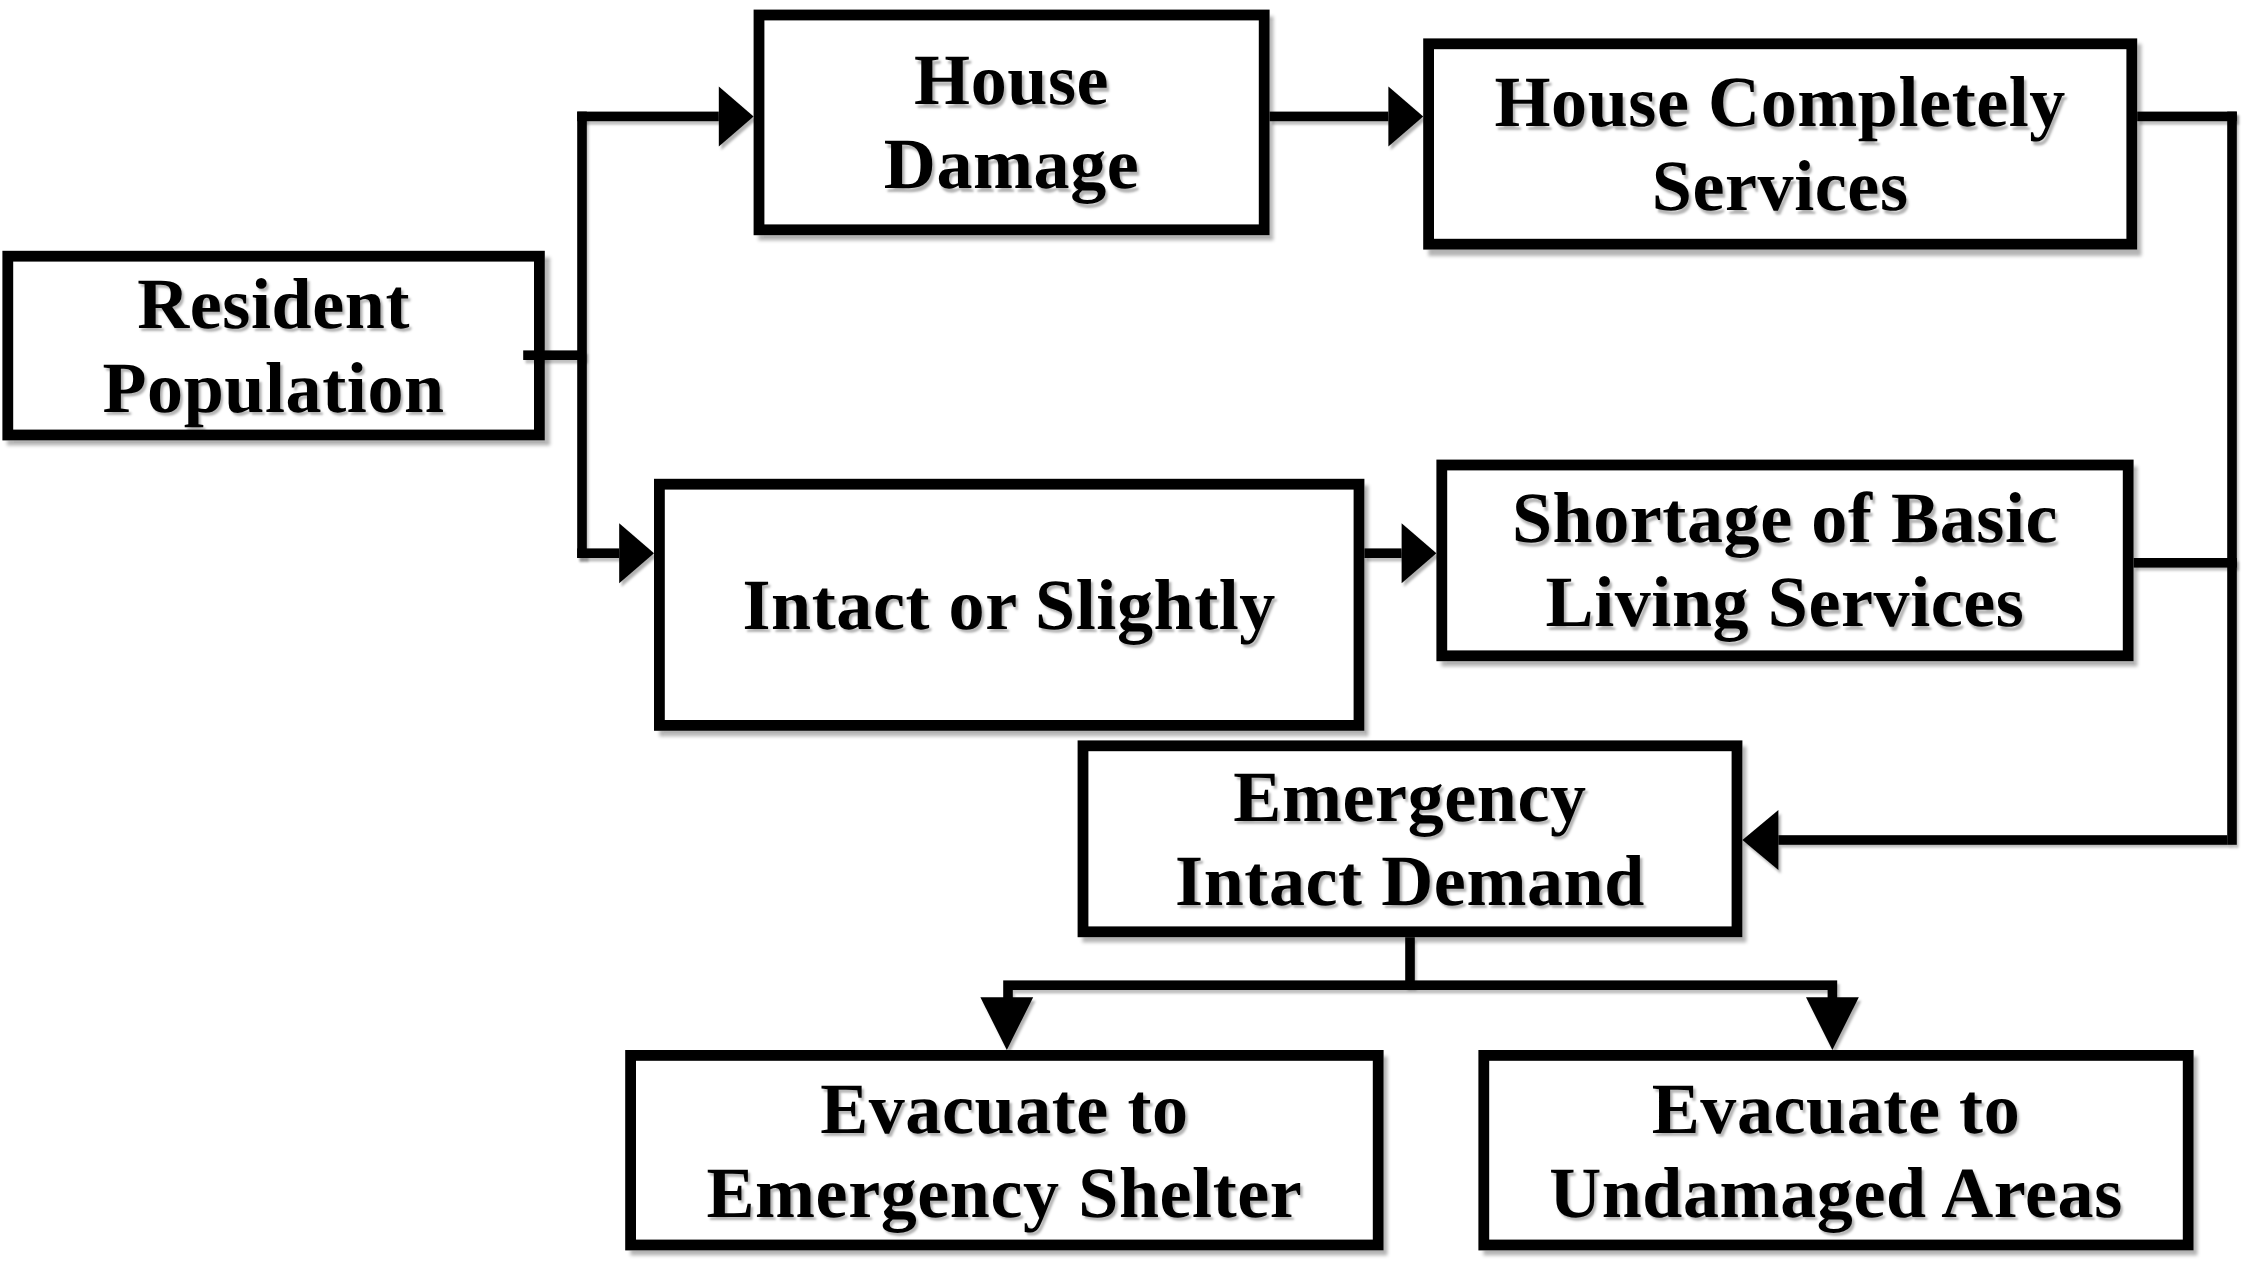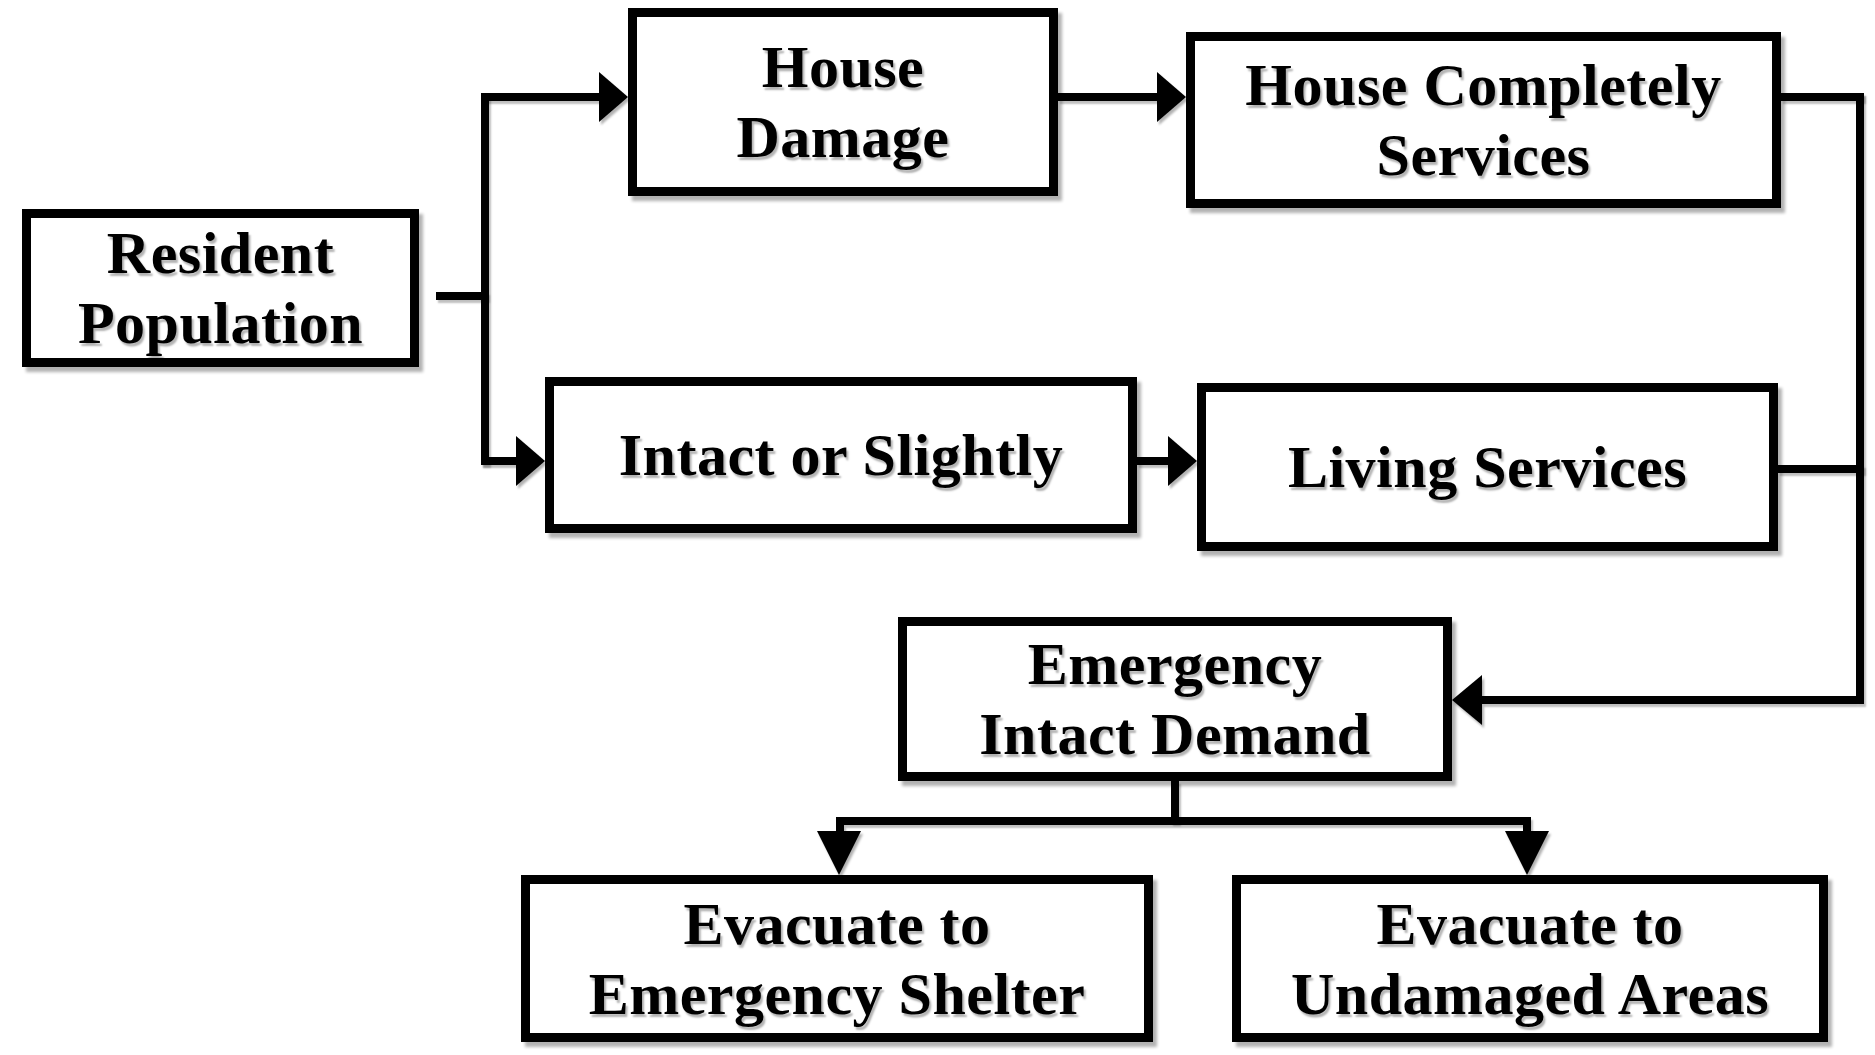"Resident" div.node { left: 22px -> 2px; width: 397px -> 452px }
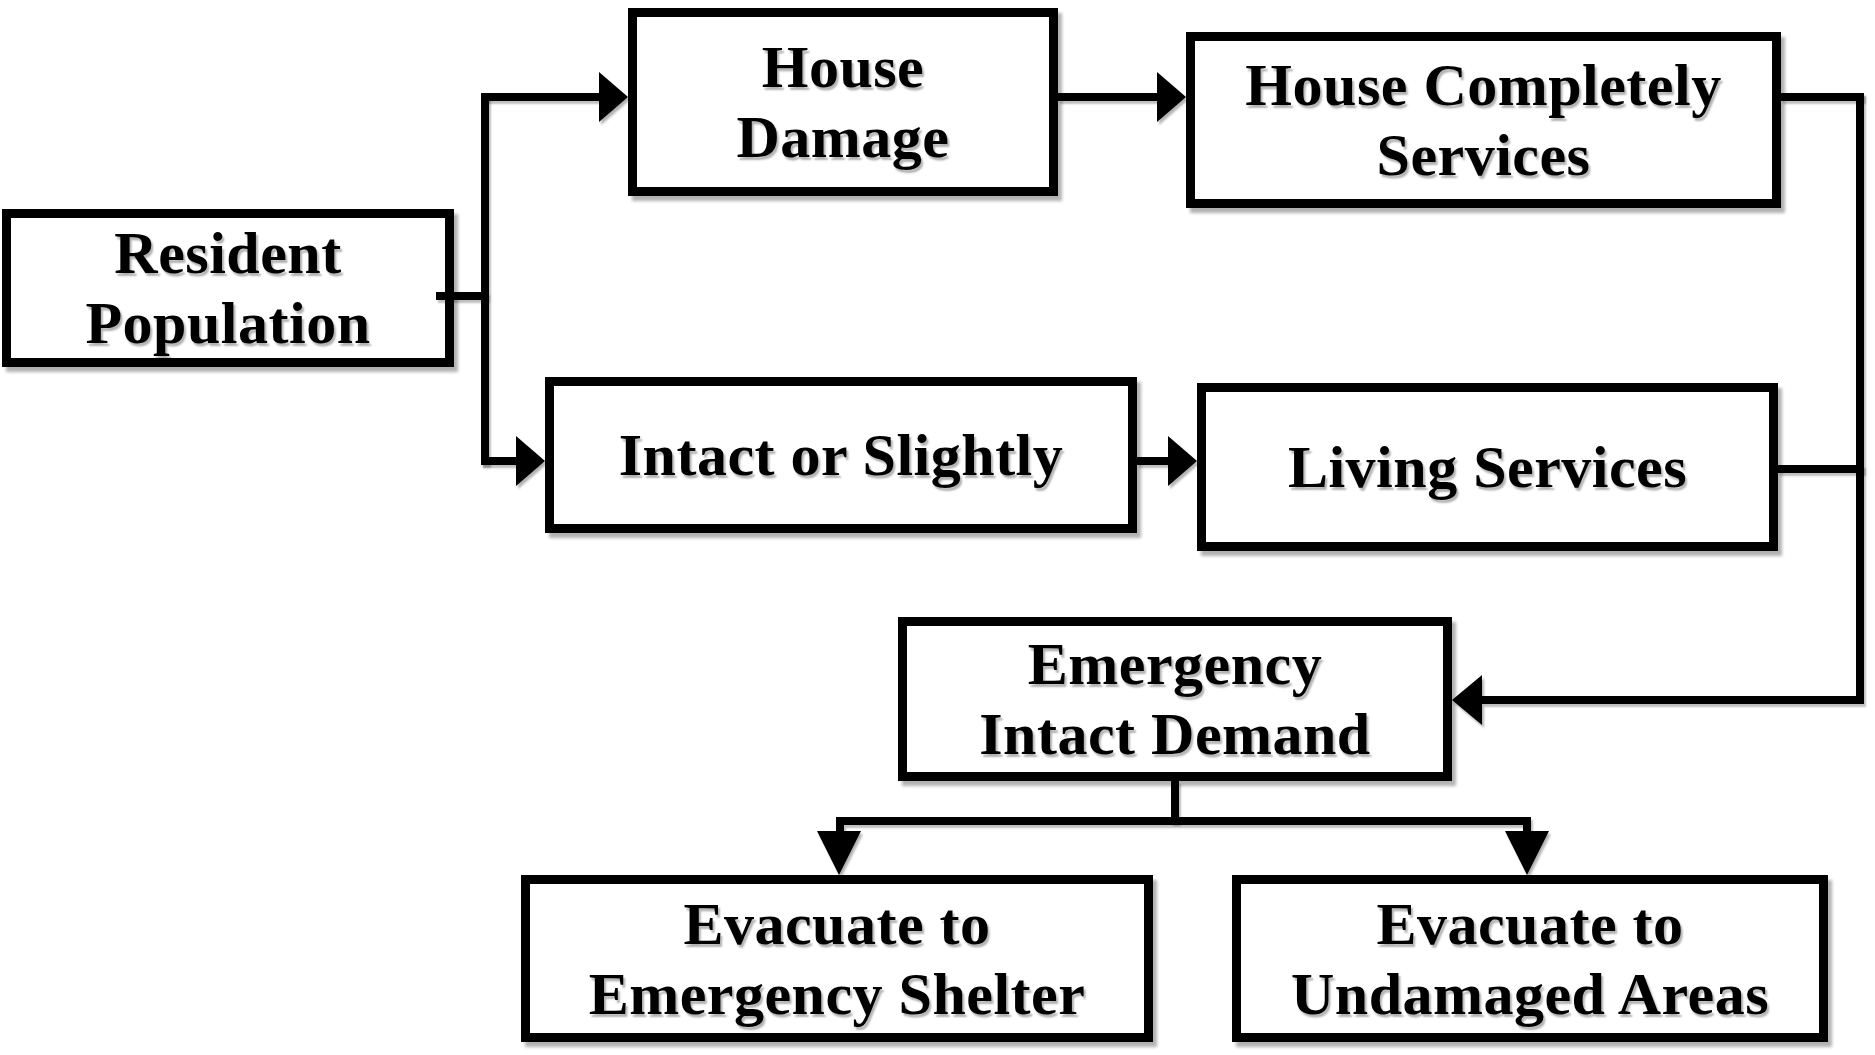"Shortage of Basic" span.ln { html: none -> <span>Shortage of Basic</span> }
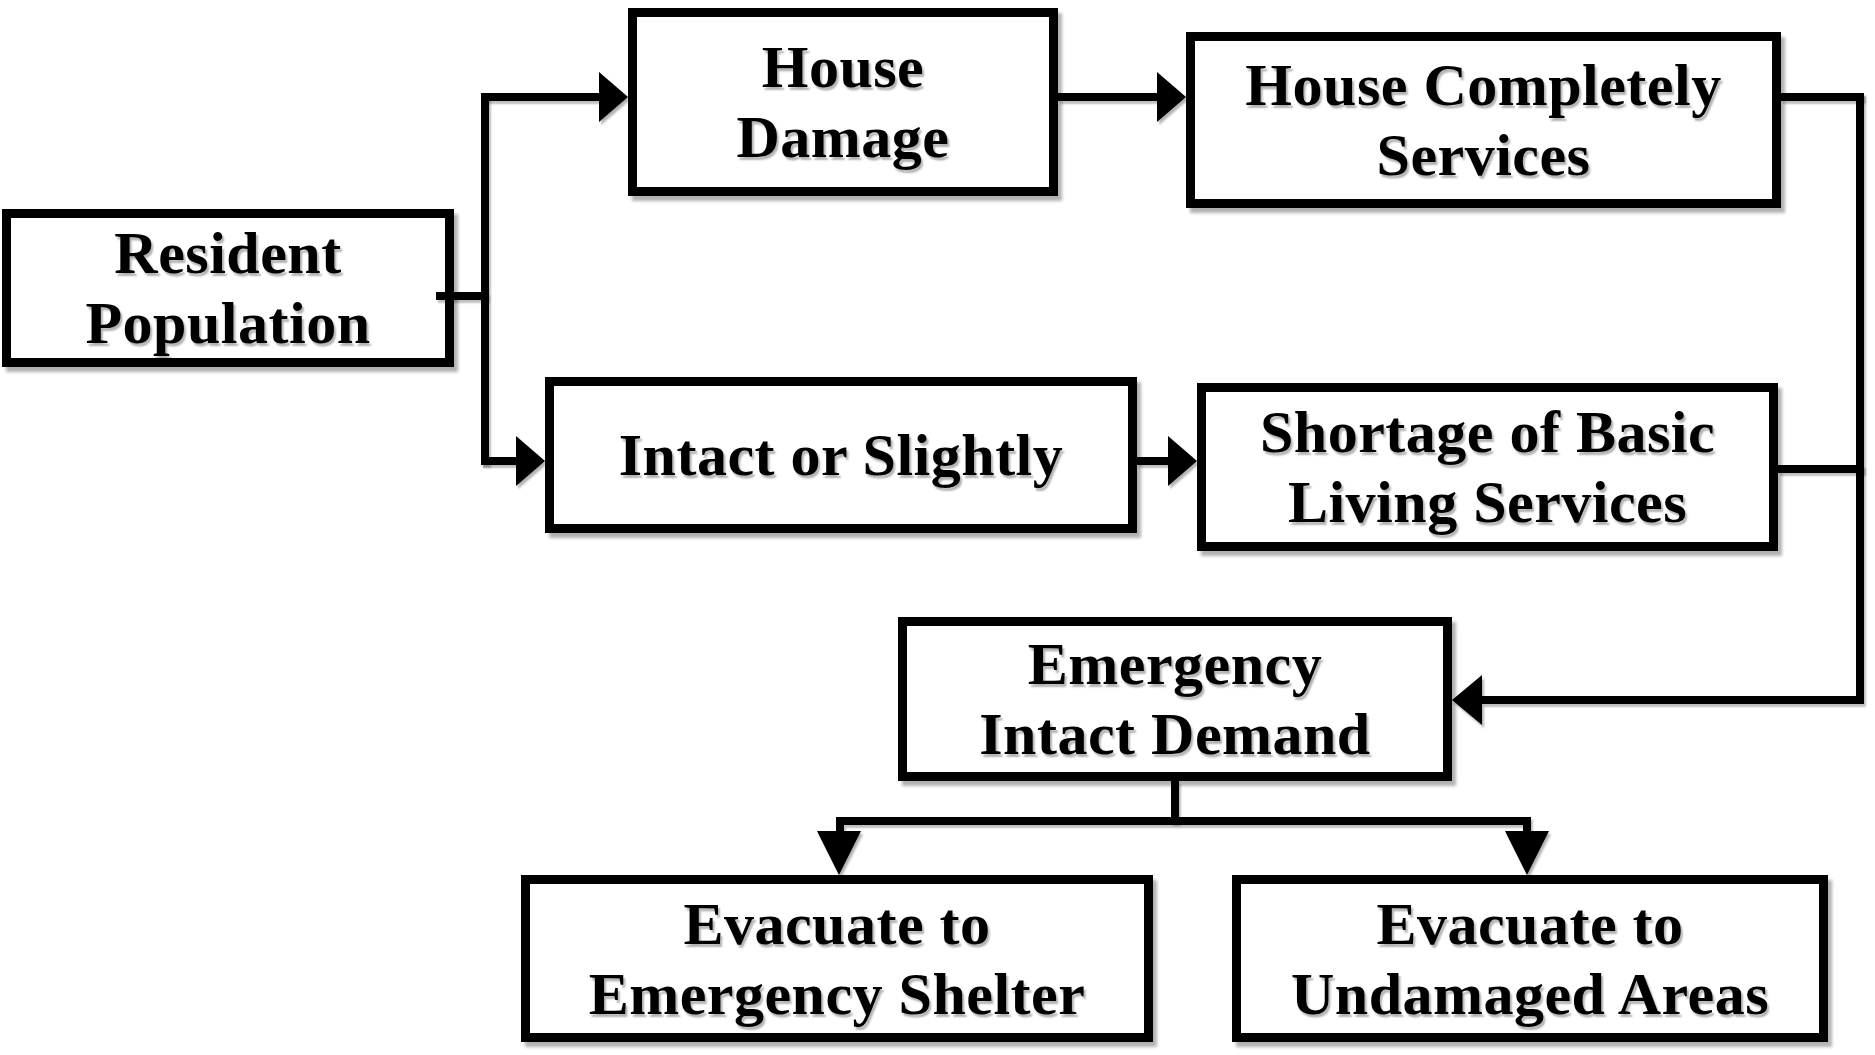"Intact or Slightly" div.node { height: 156px -> 210px; top: 377px -> 399px }
